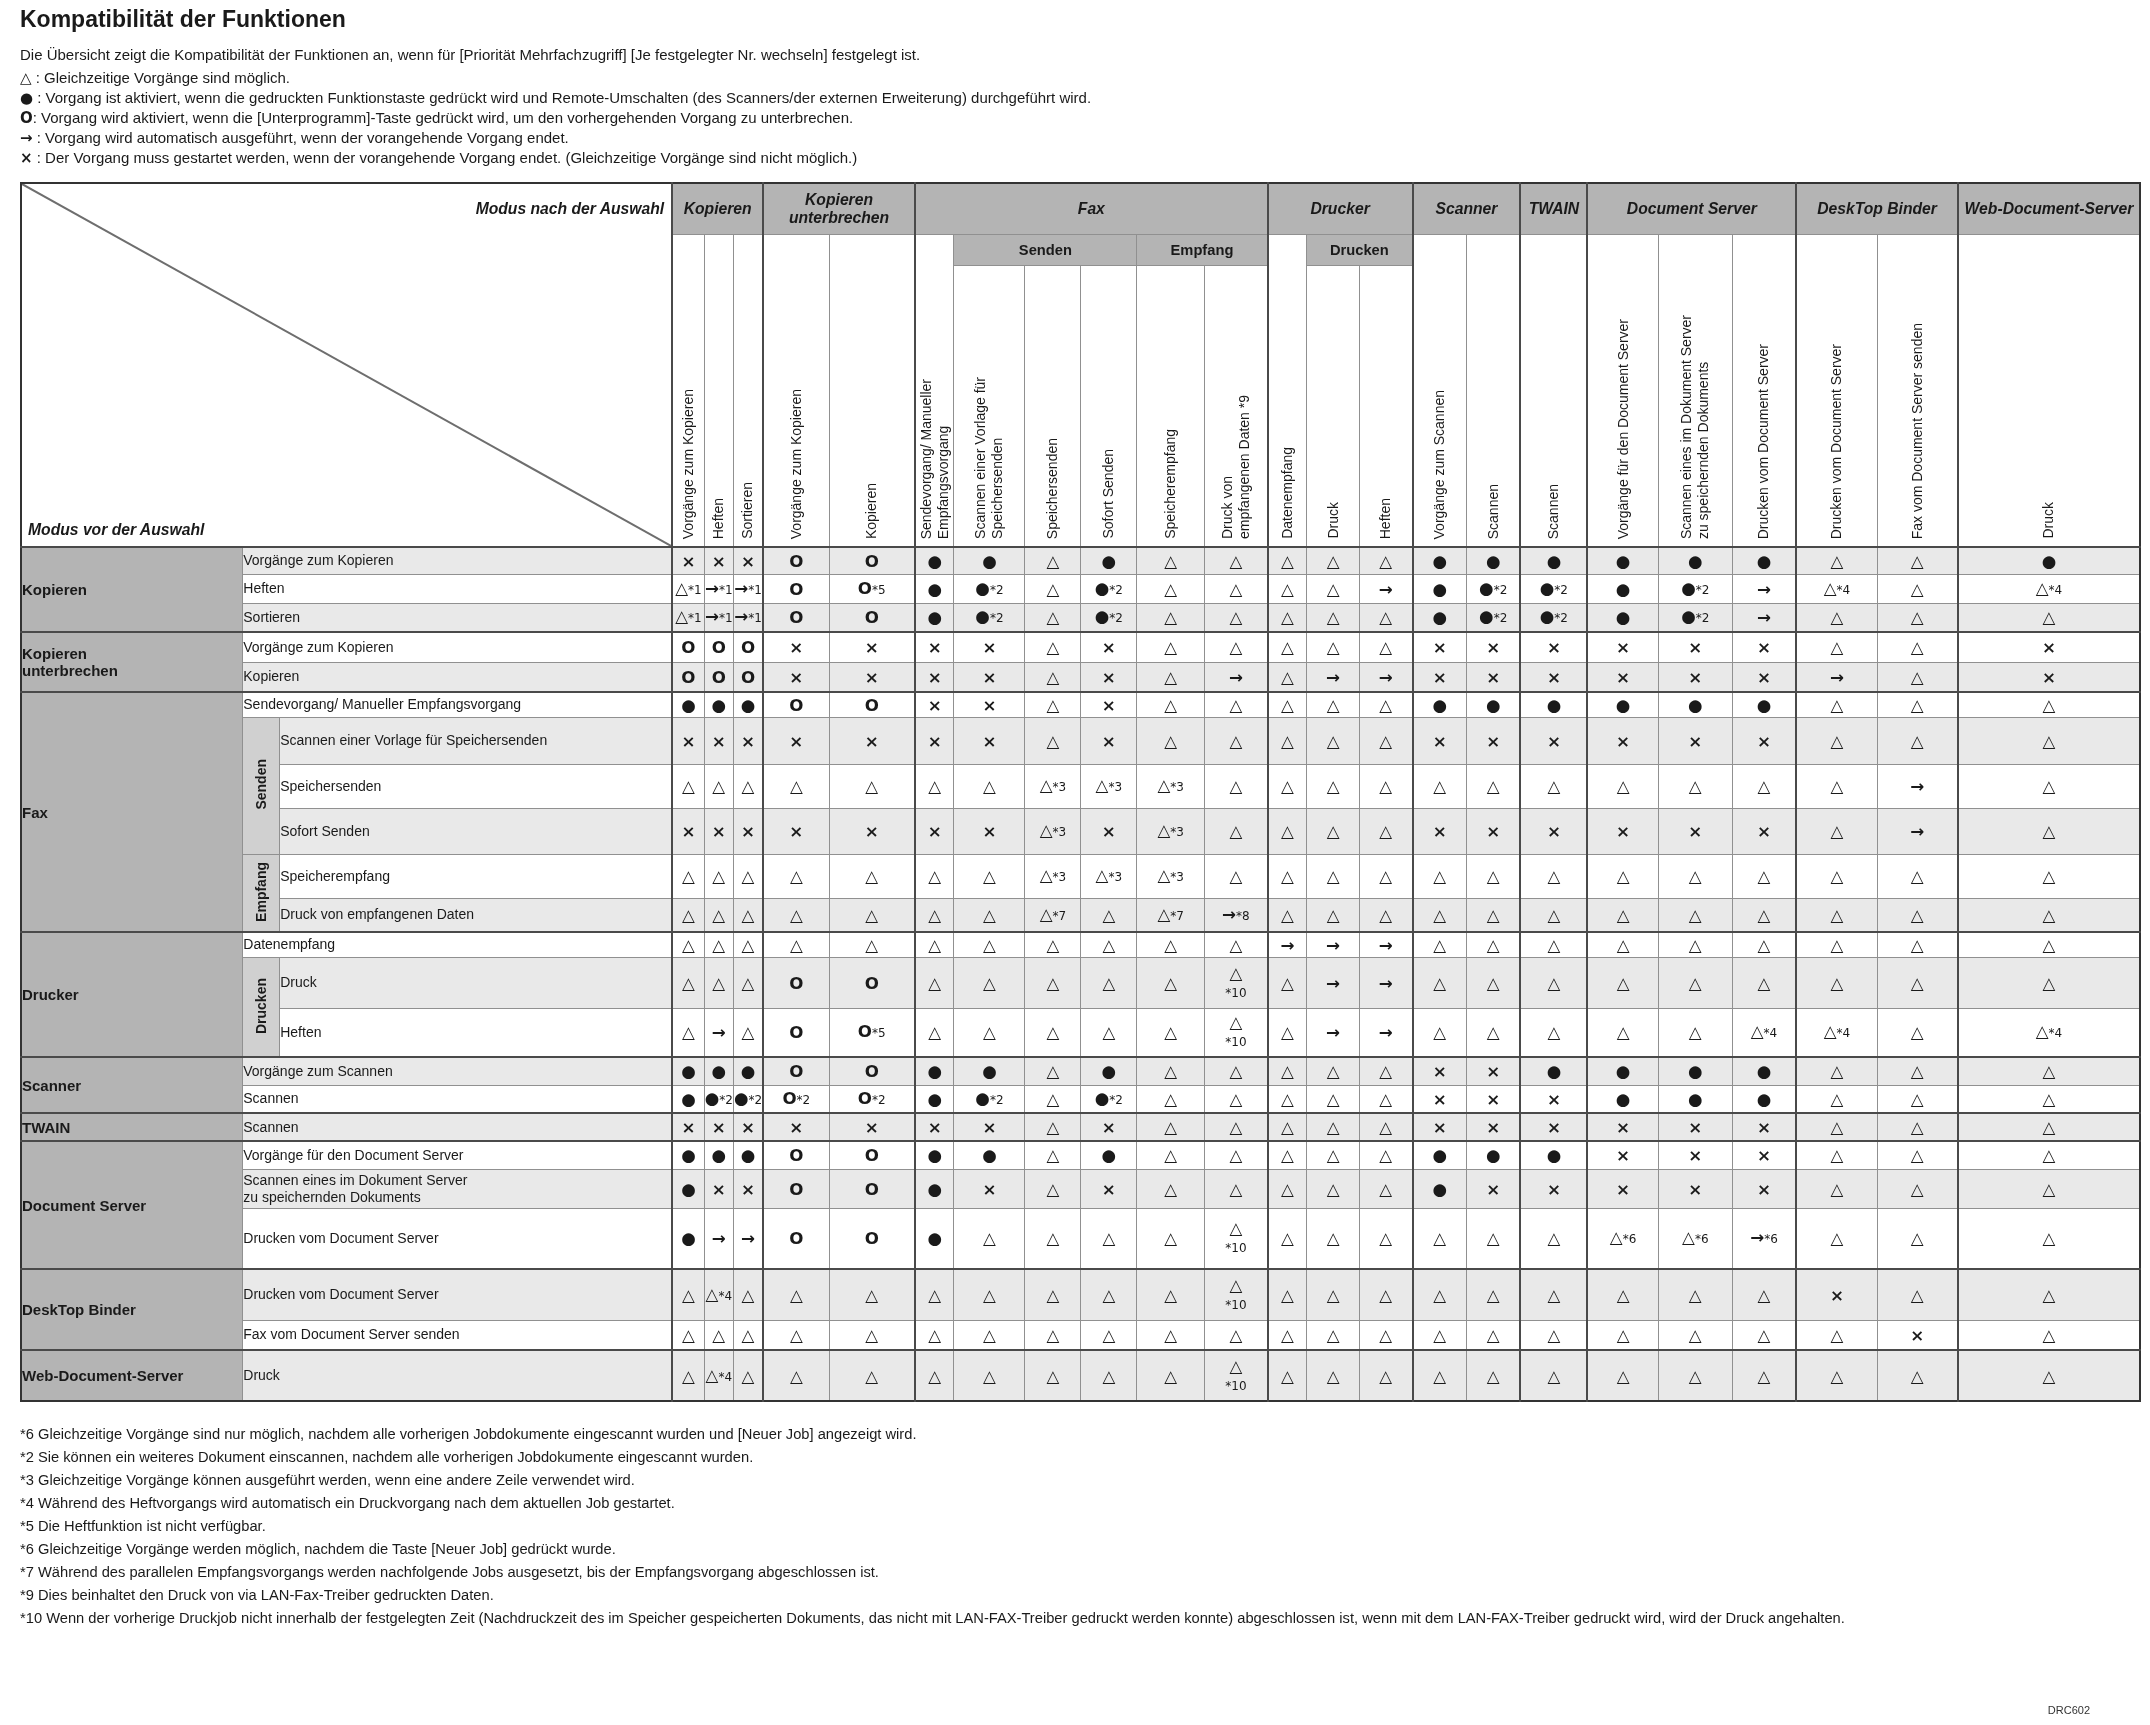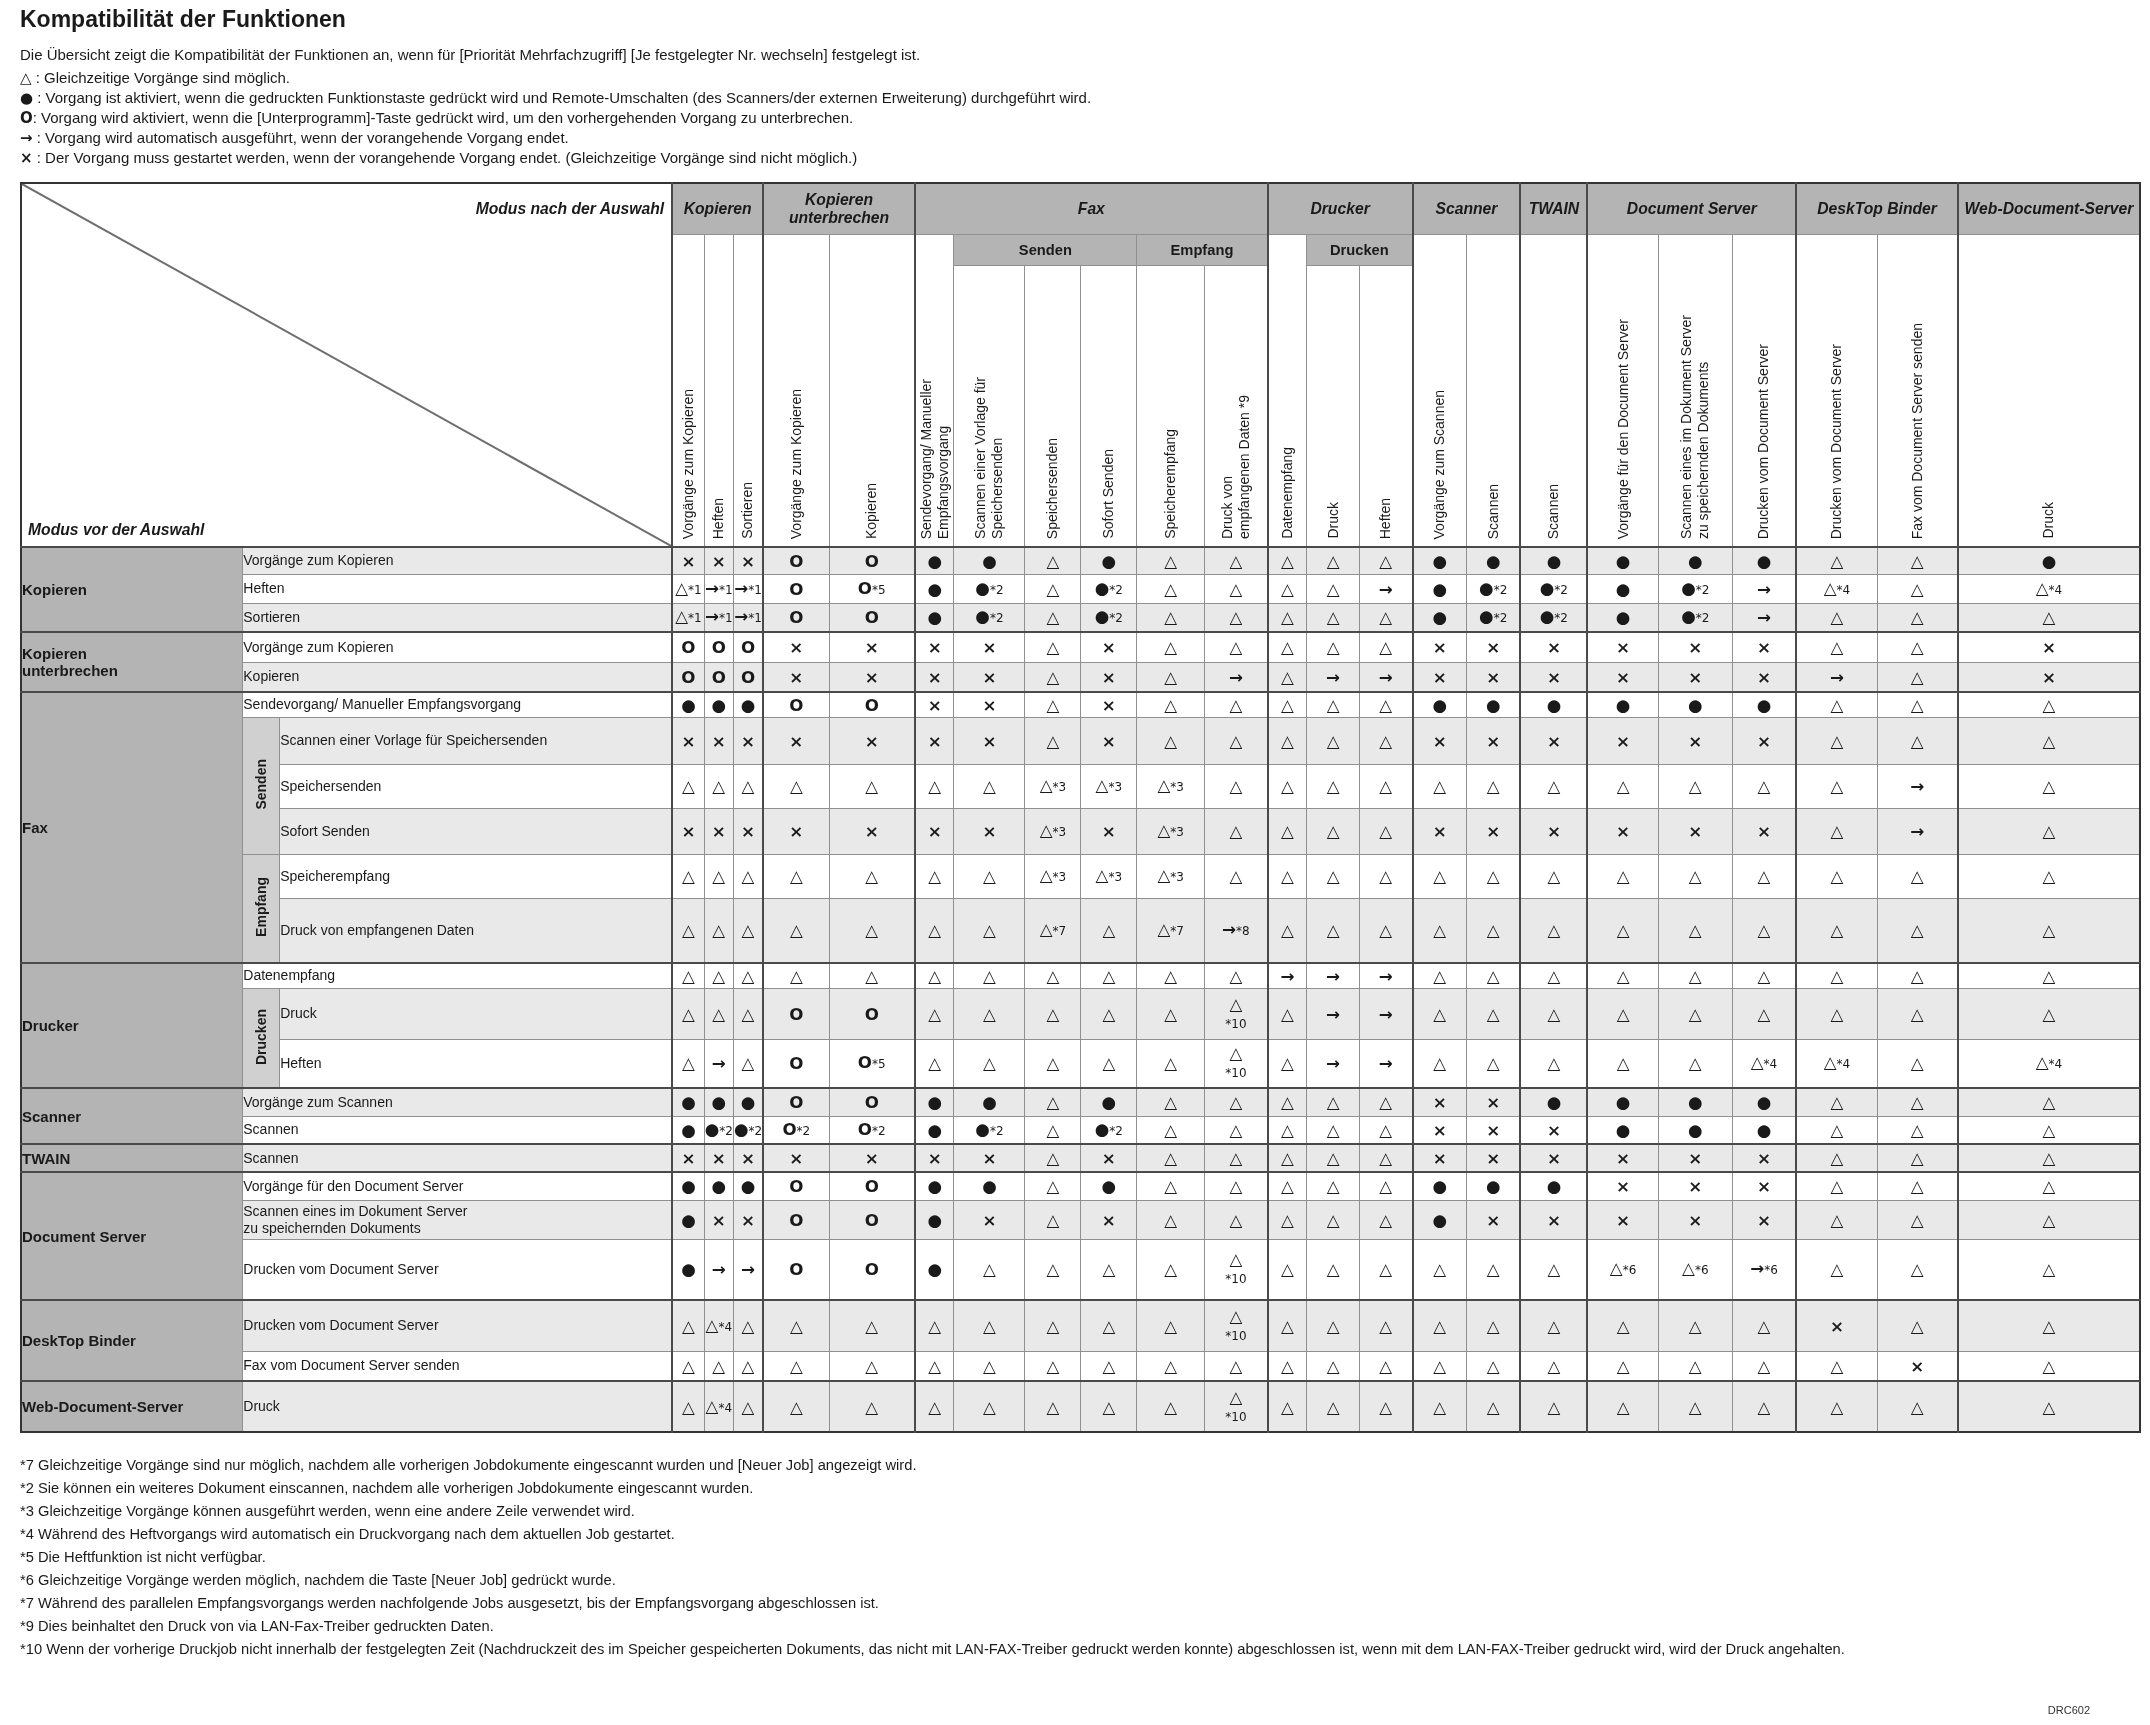"Druck von empfangenen Daten" tr { height: 65px -> 34px }
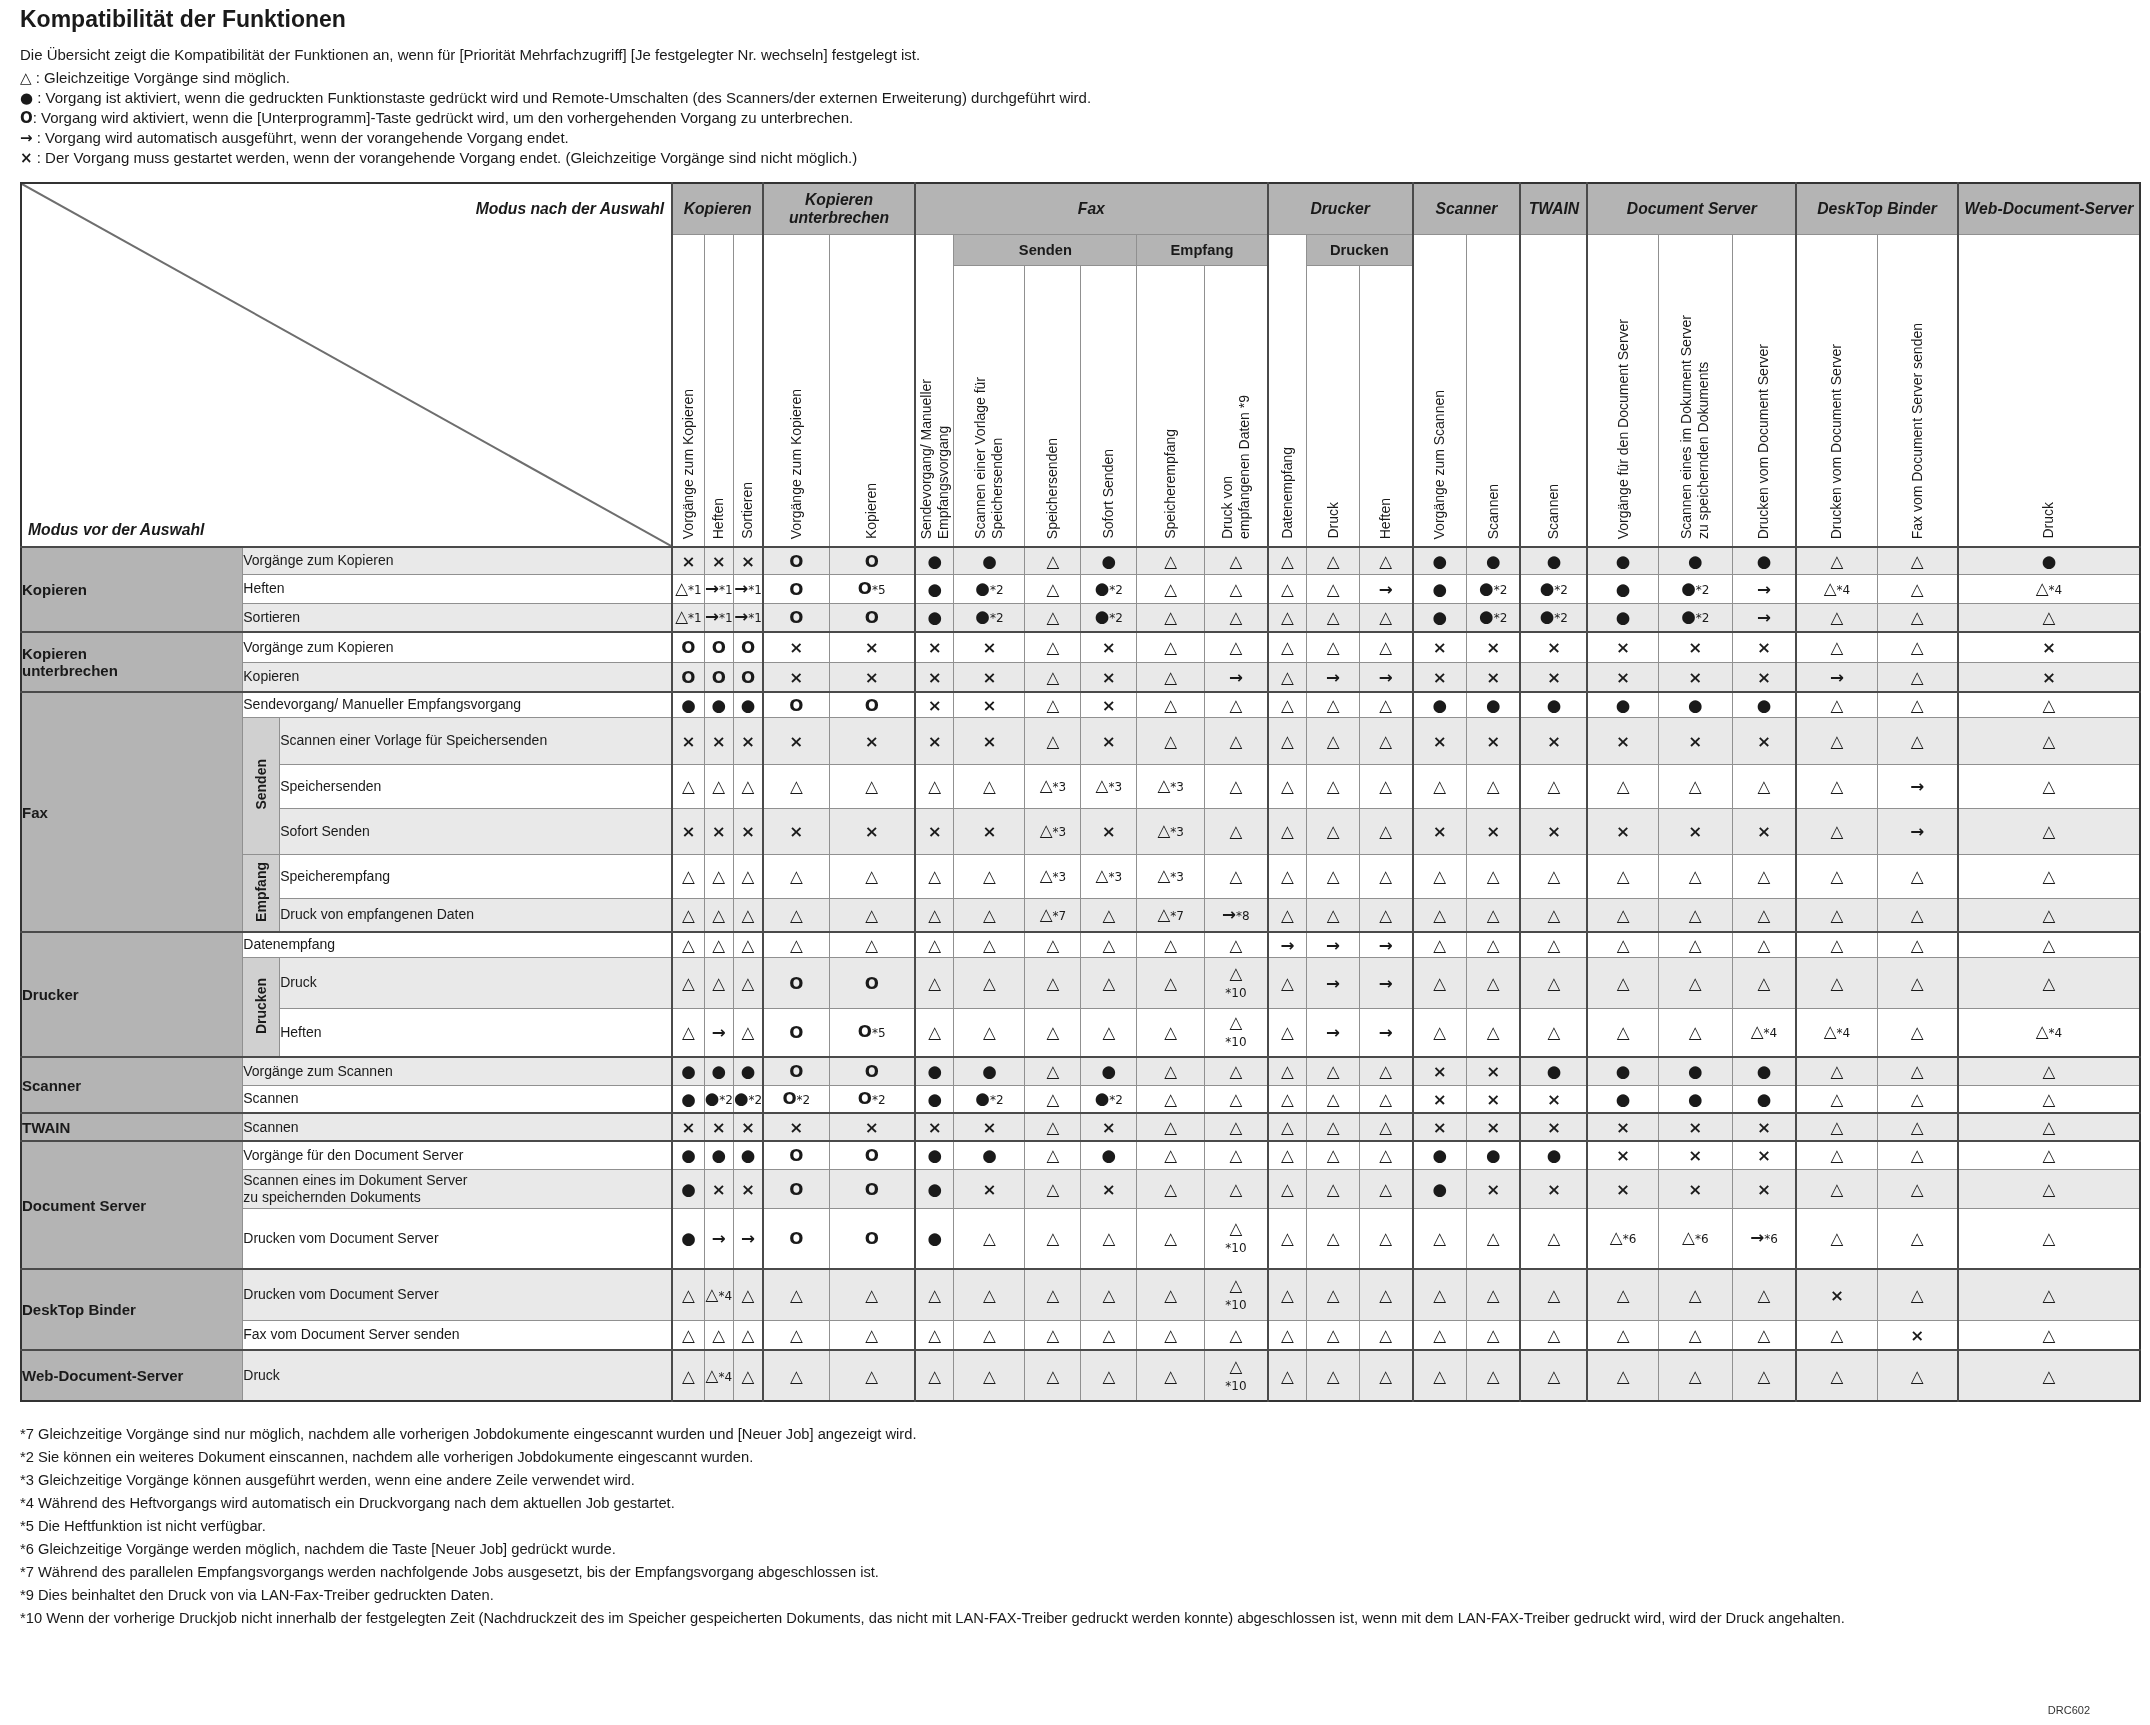"*7 Gleichzeitige Vorgänge sind nur" p { text: 7 -> 6 }
